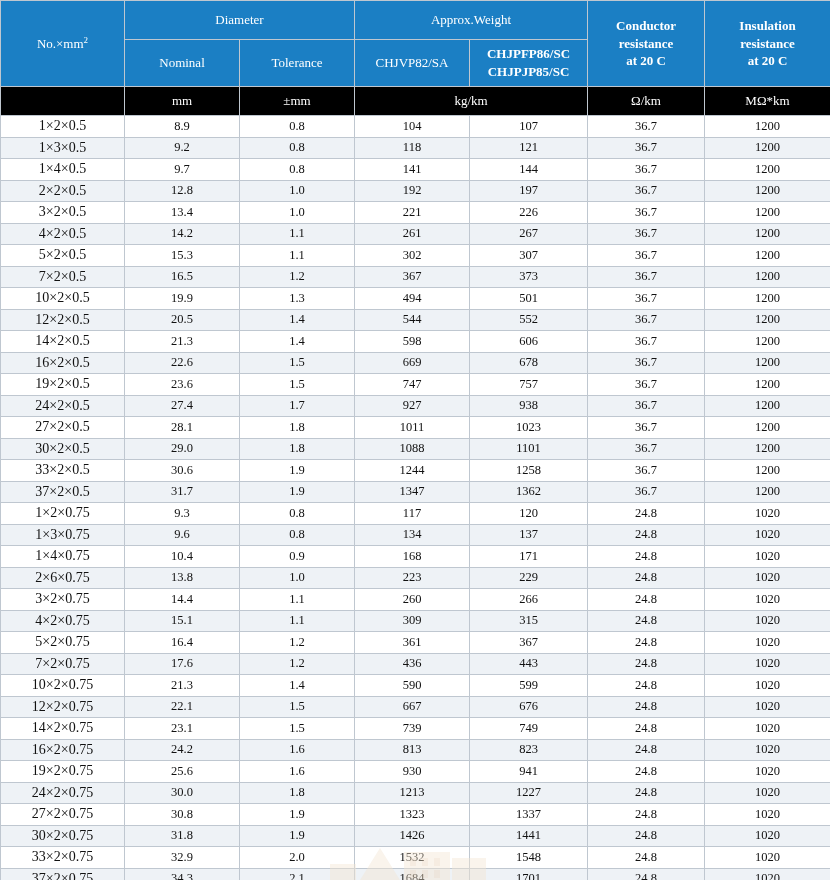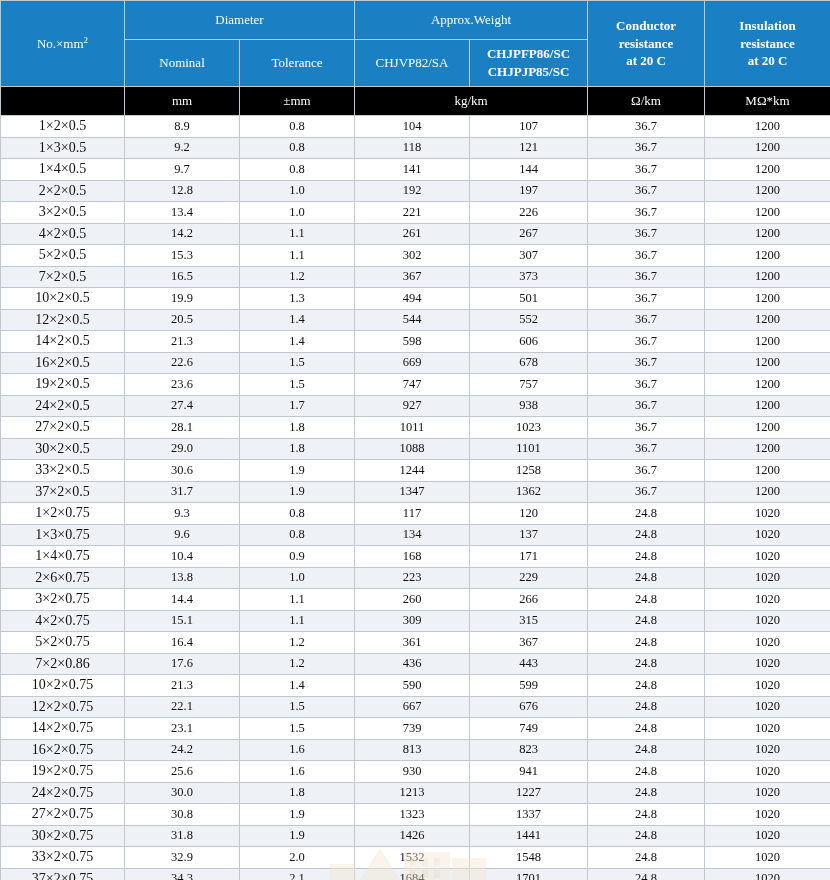"7×2×0.86" td.first-col { text: 0.86 -> 0.75 }
